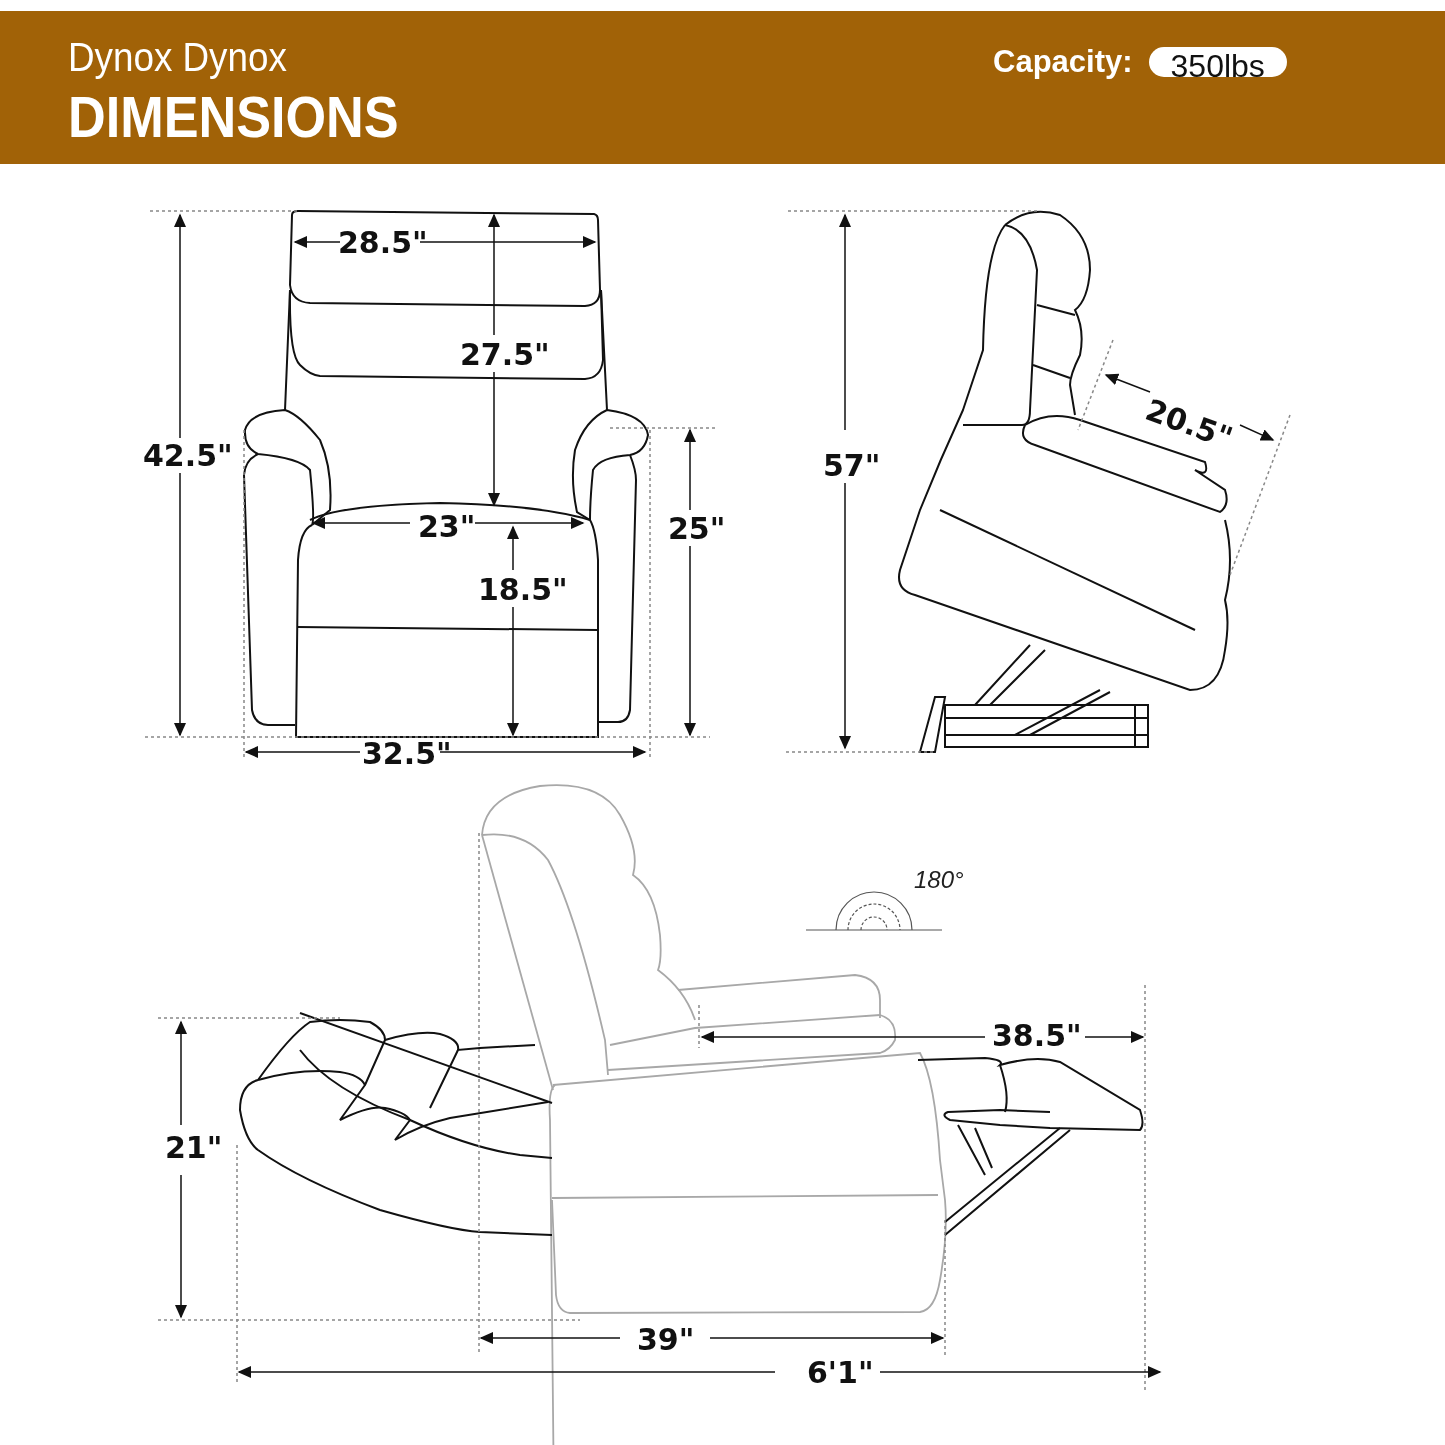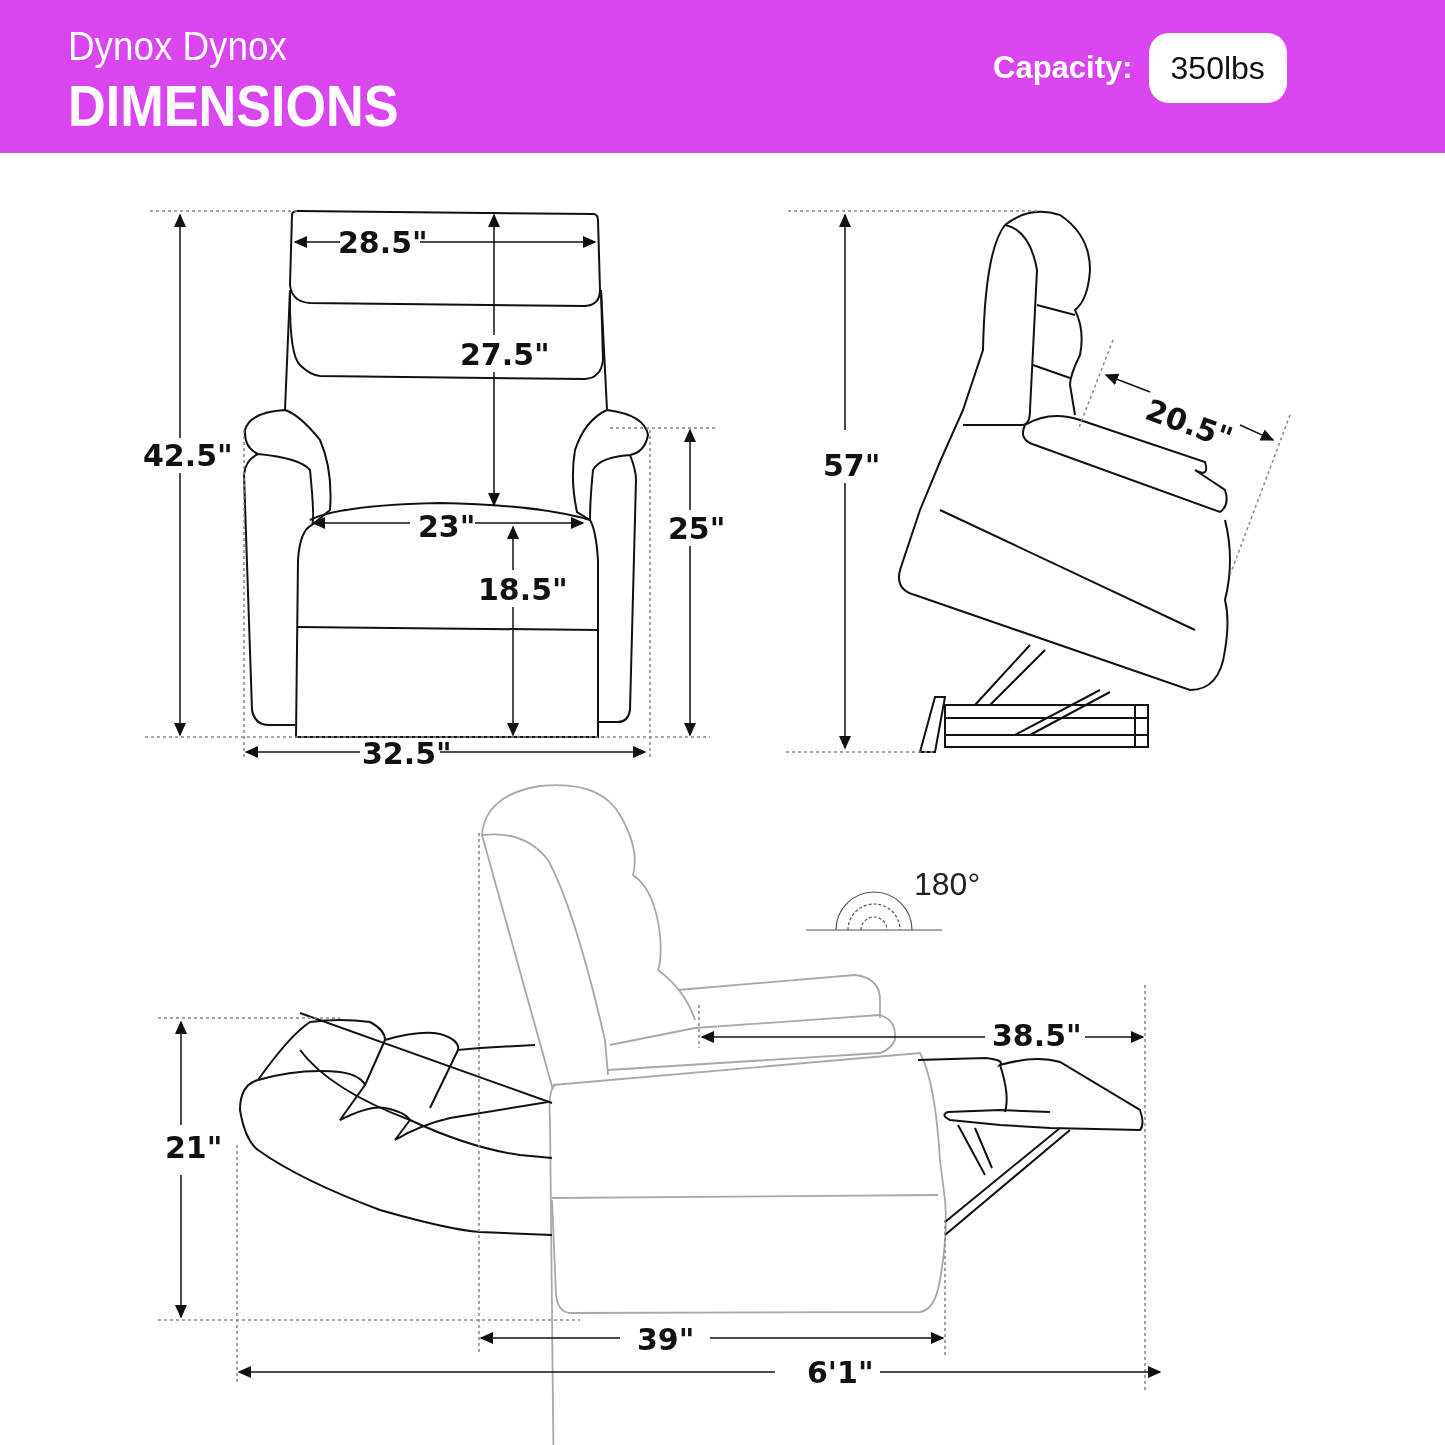"Dynox Dynox" .header { background: #d946ef -> #a16207; top: 0 -> 11px }
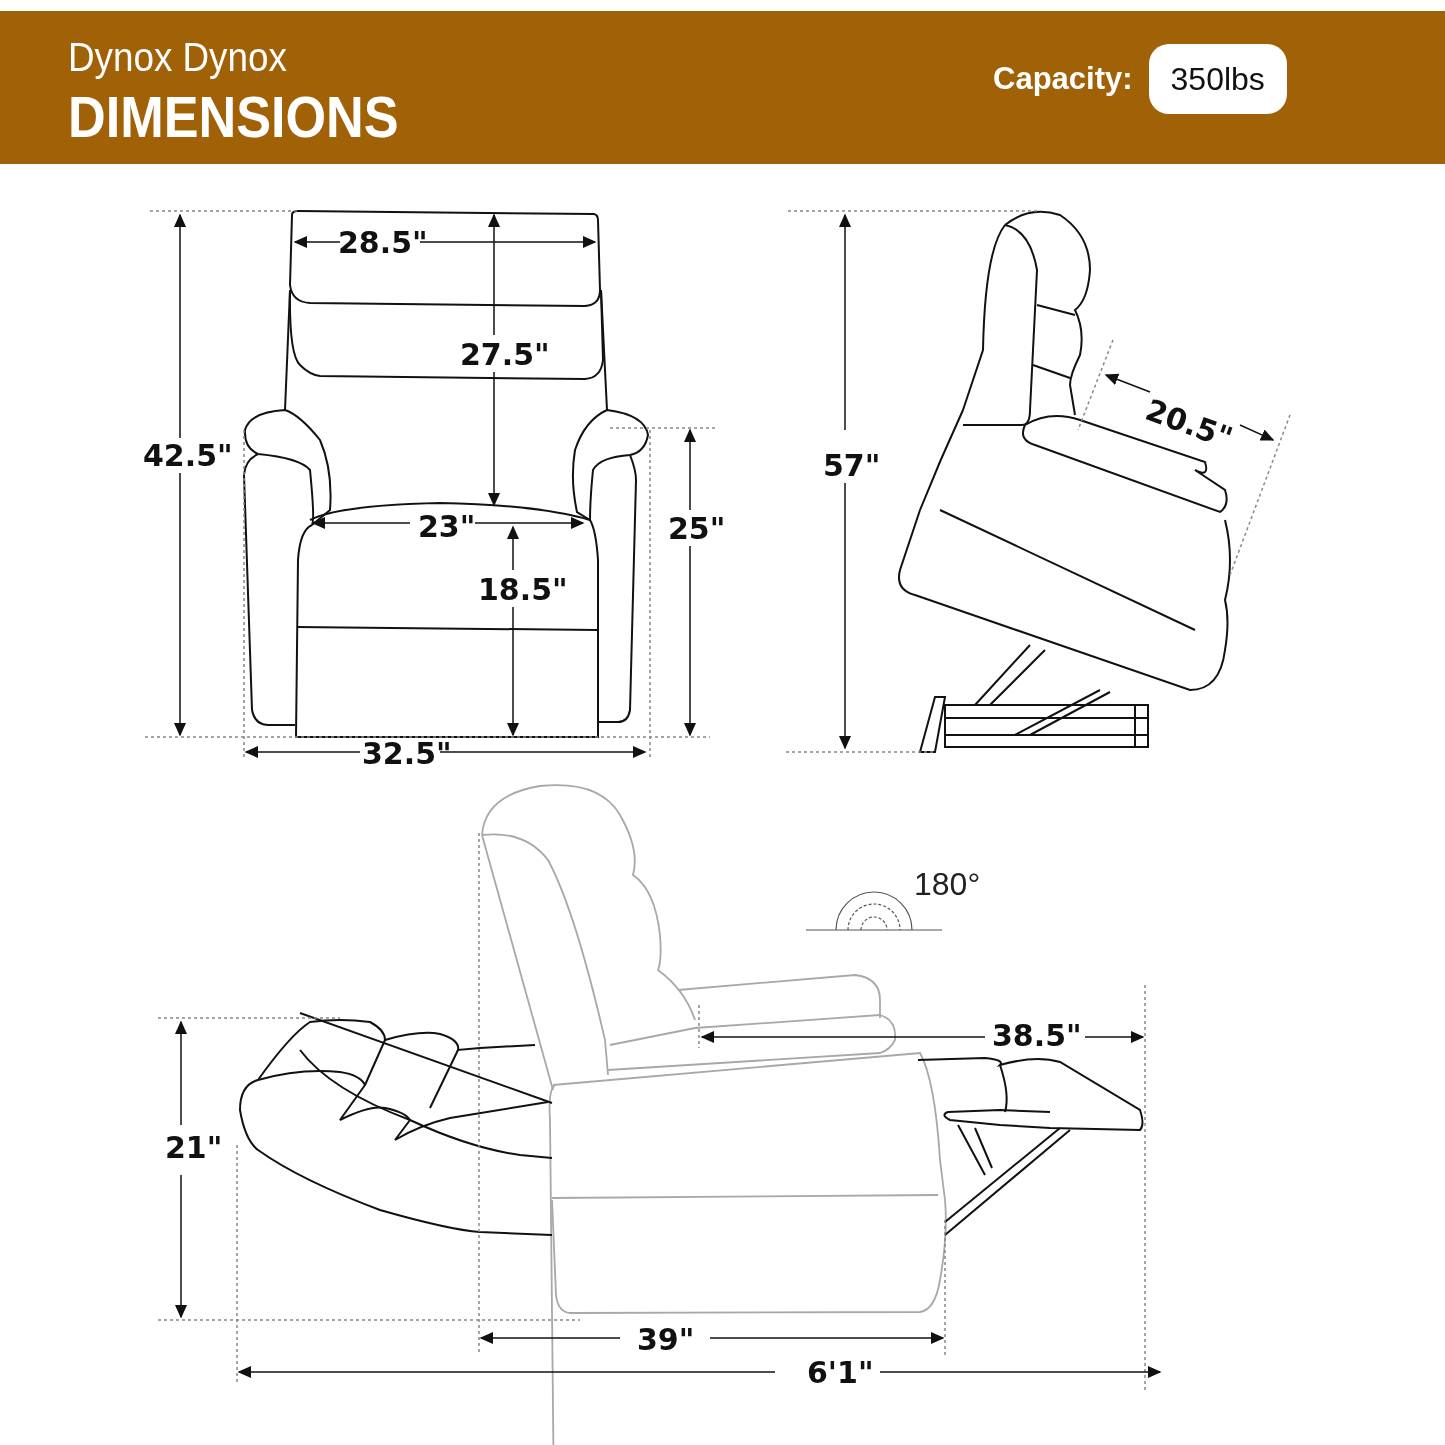"350lbs" .pill { height: 38px -> 30px; padding: 16px 22px -> 0 22px }
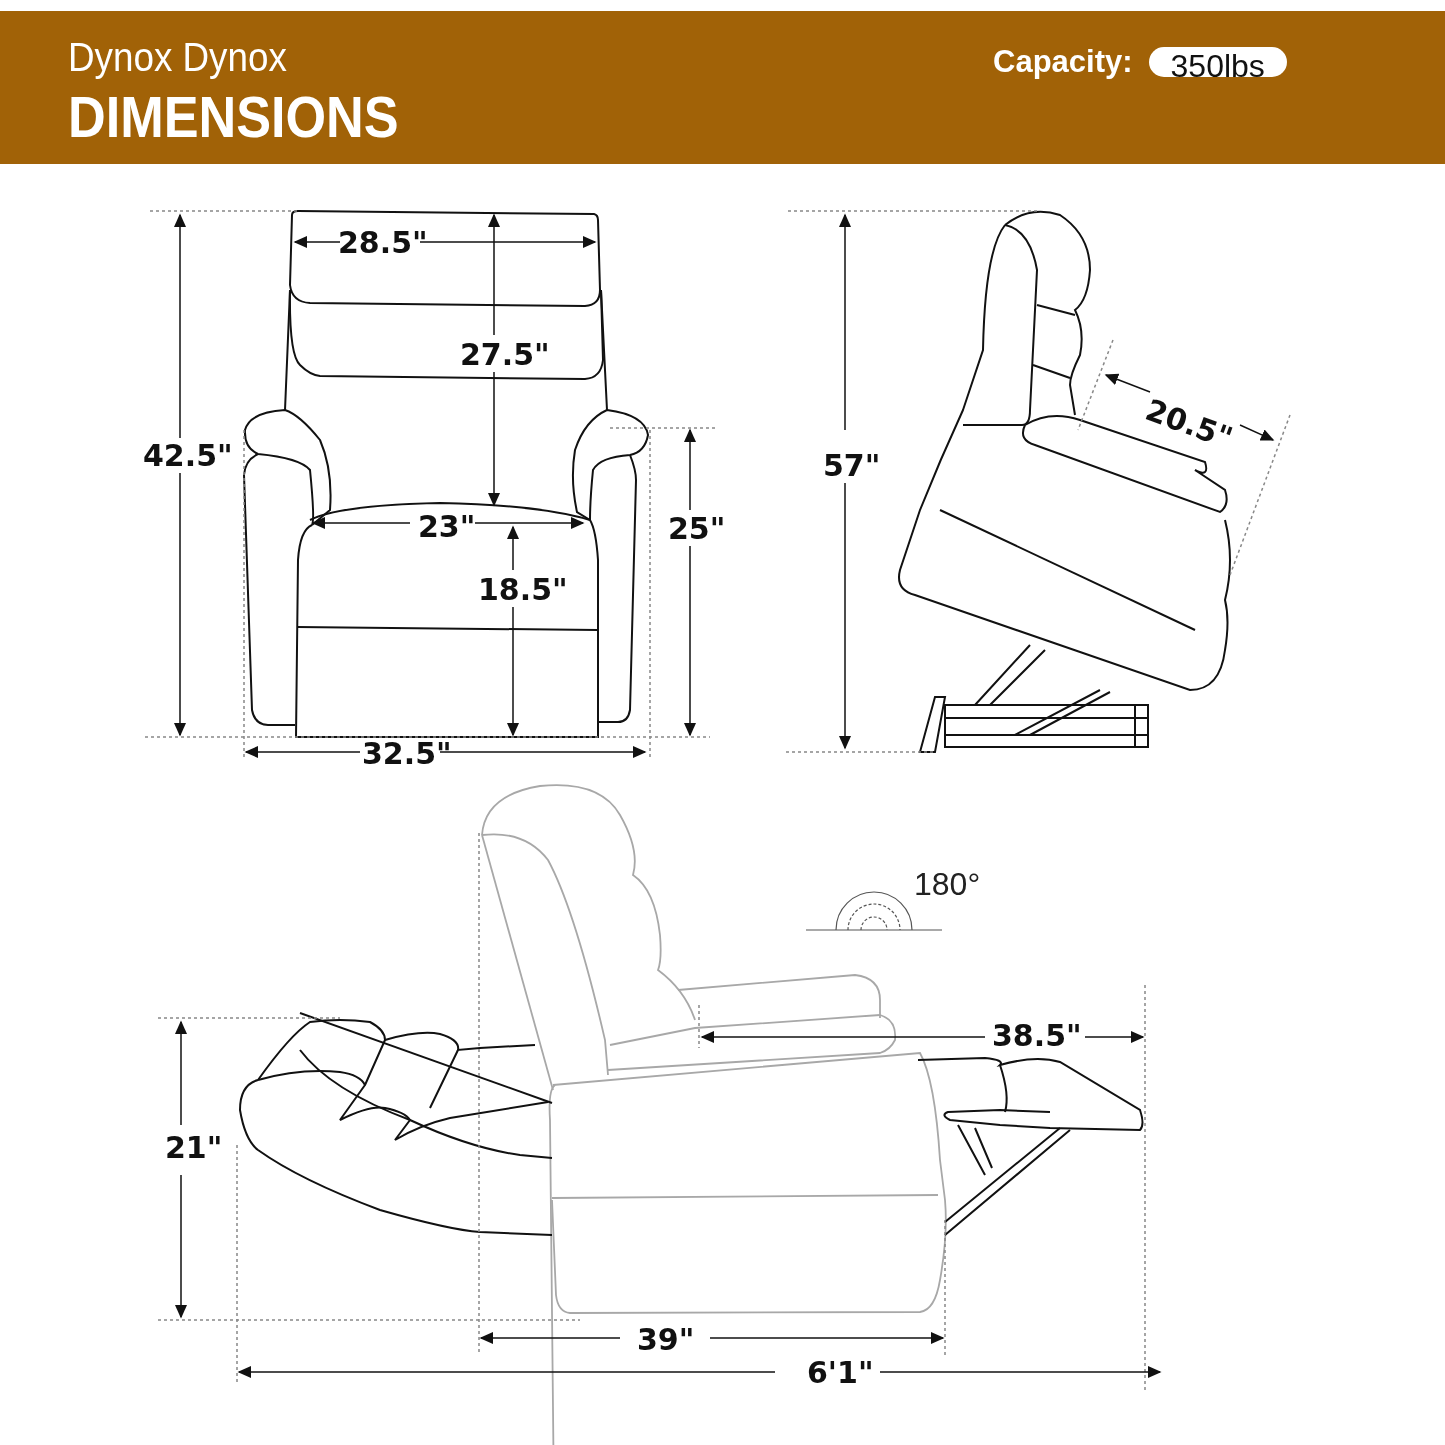"180°" .deg { font-size: 32px -> 24px; font-style: none -> italic }
